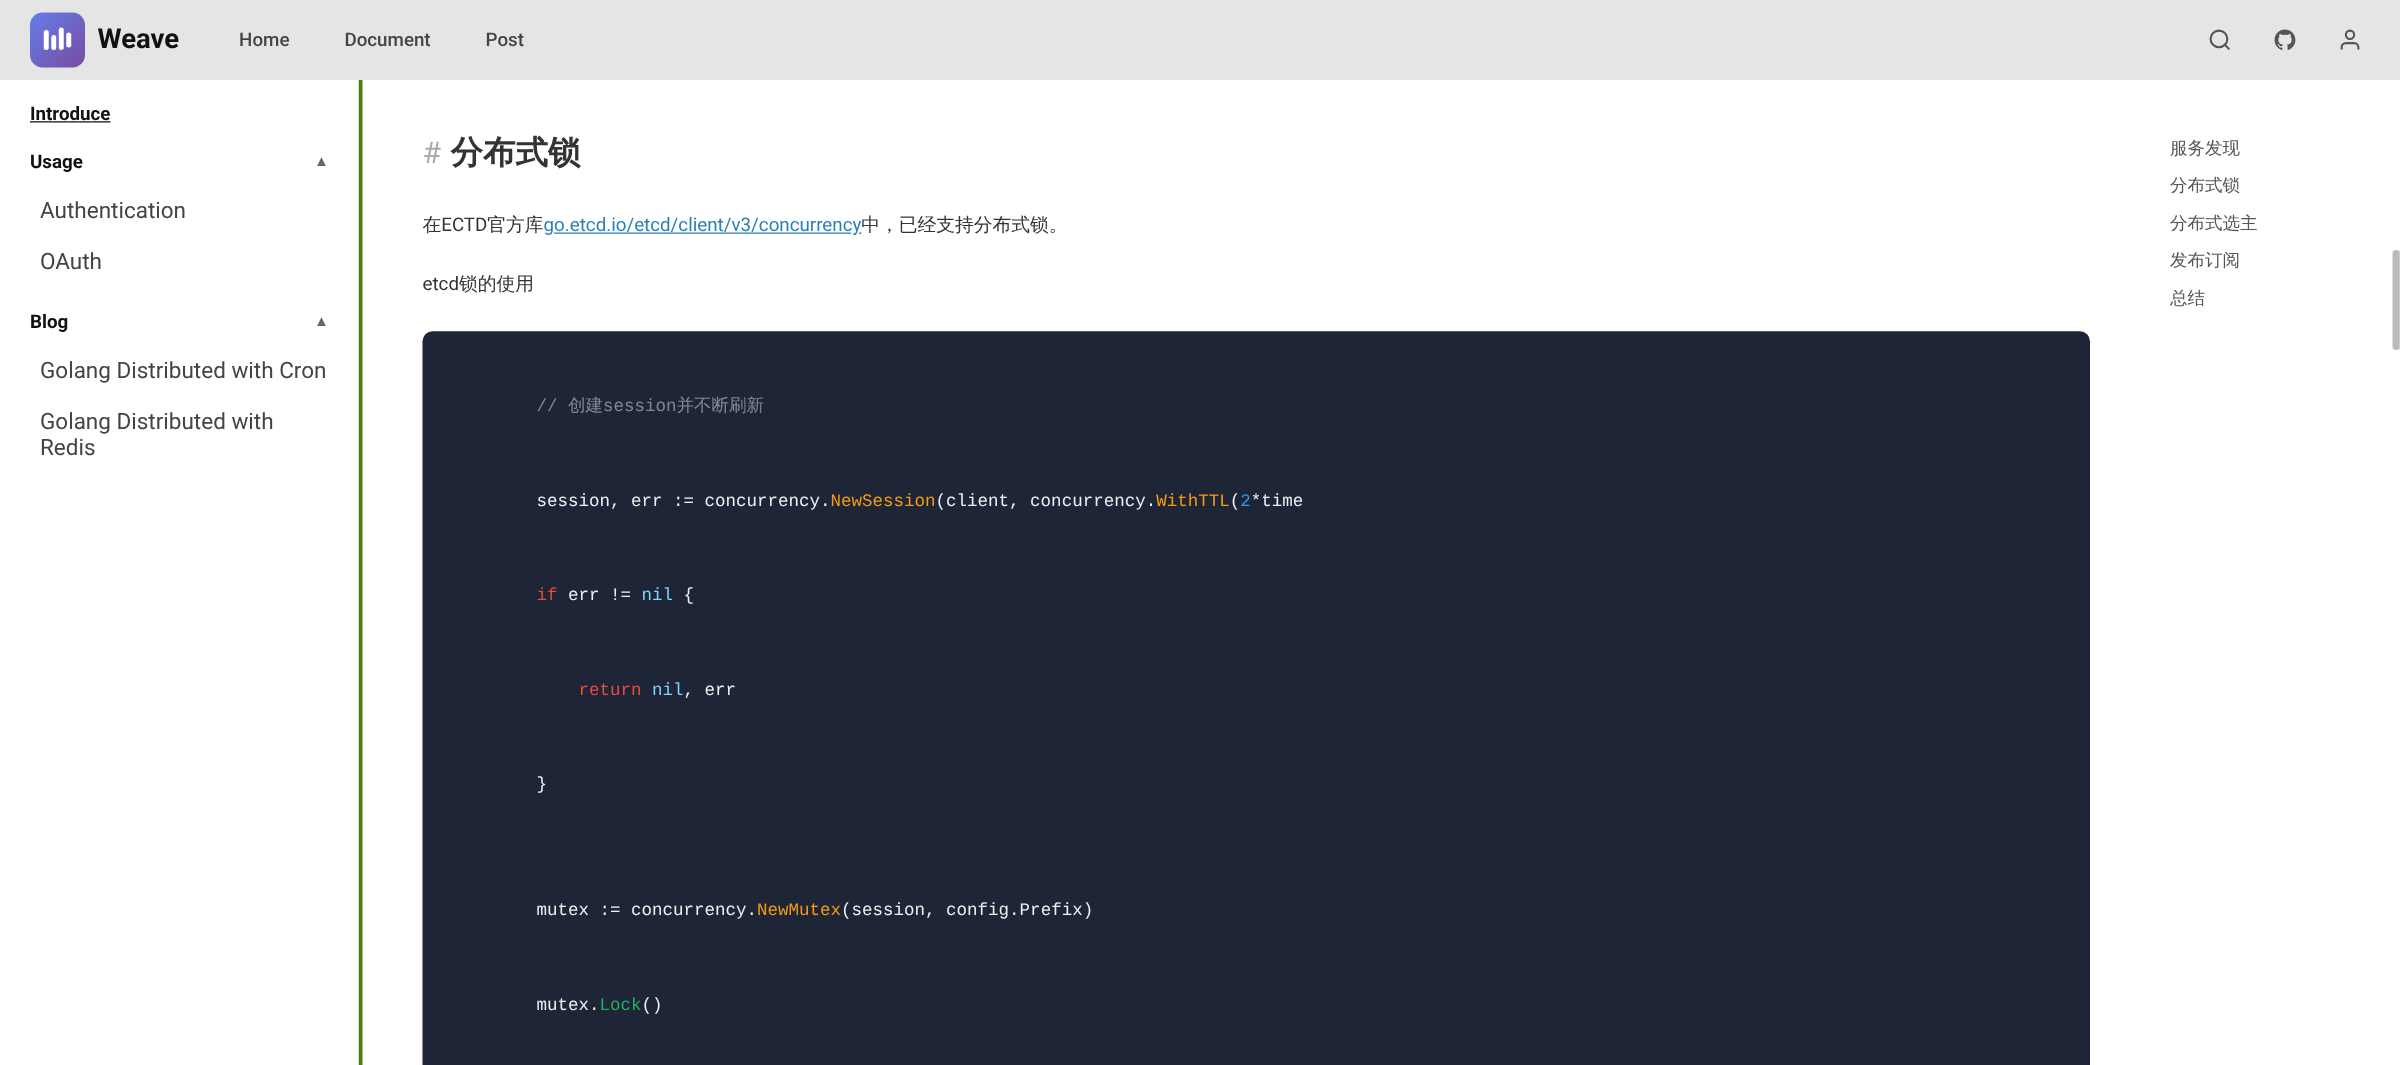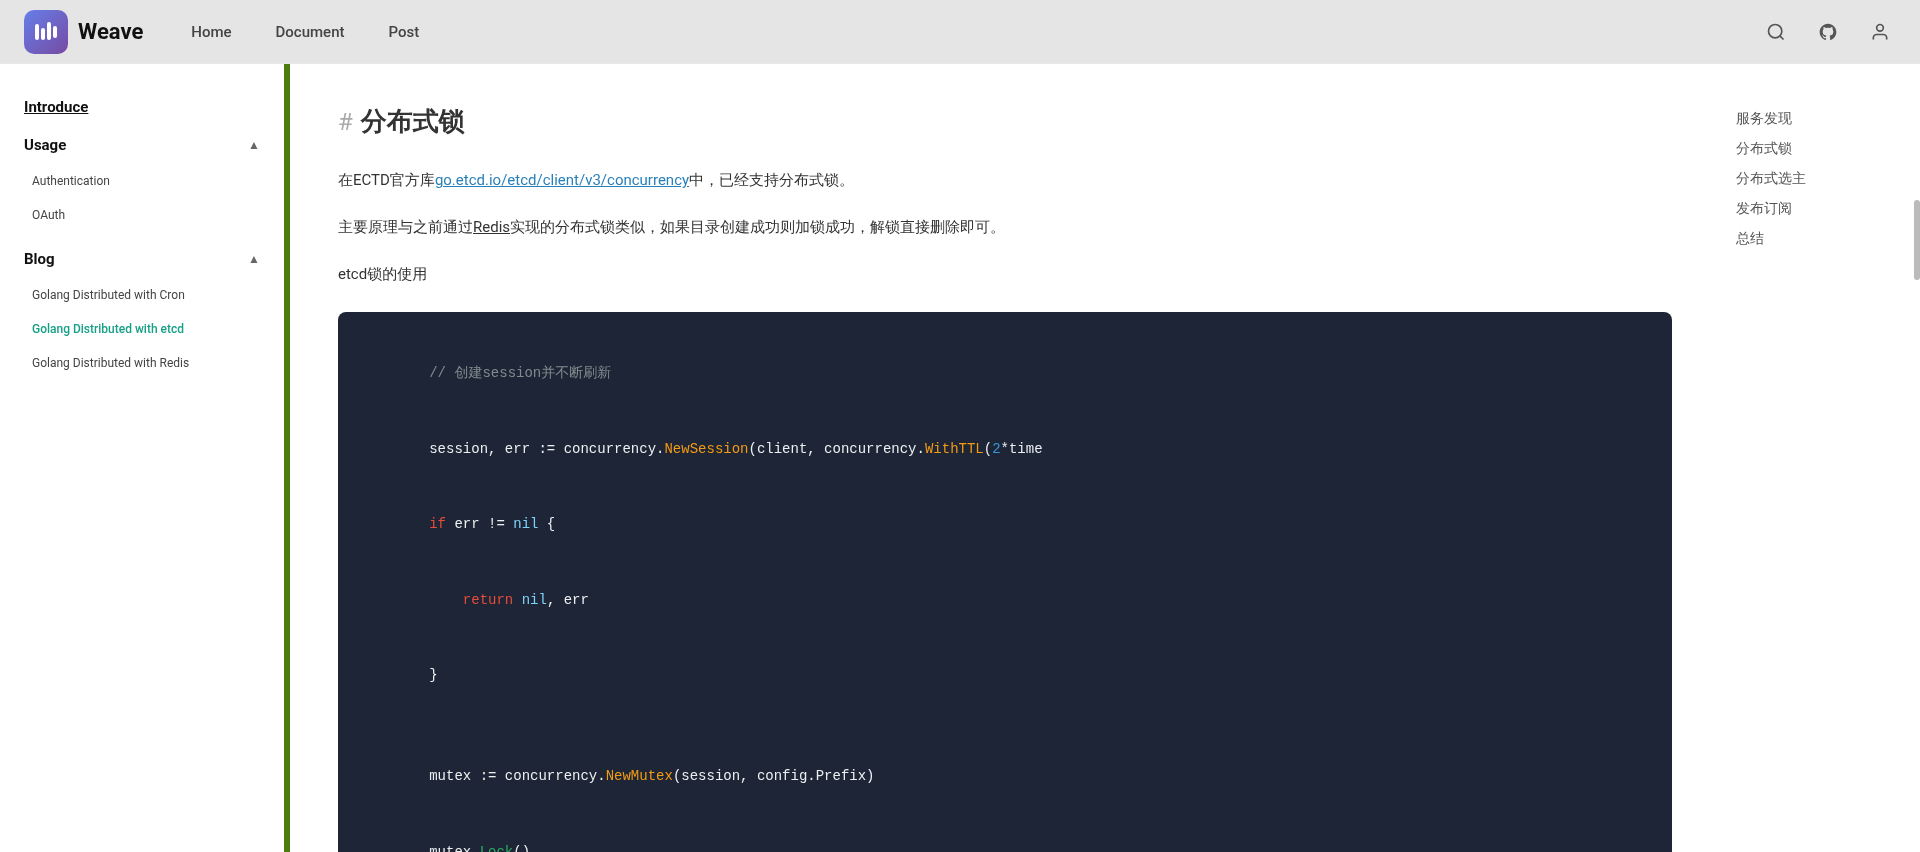"Introduce" .sidebar { border-right: 6px solid #4d7c0f -> 3px solid #4d7c0f; top: 64px -> 48px }
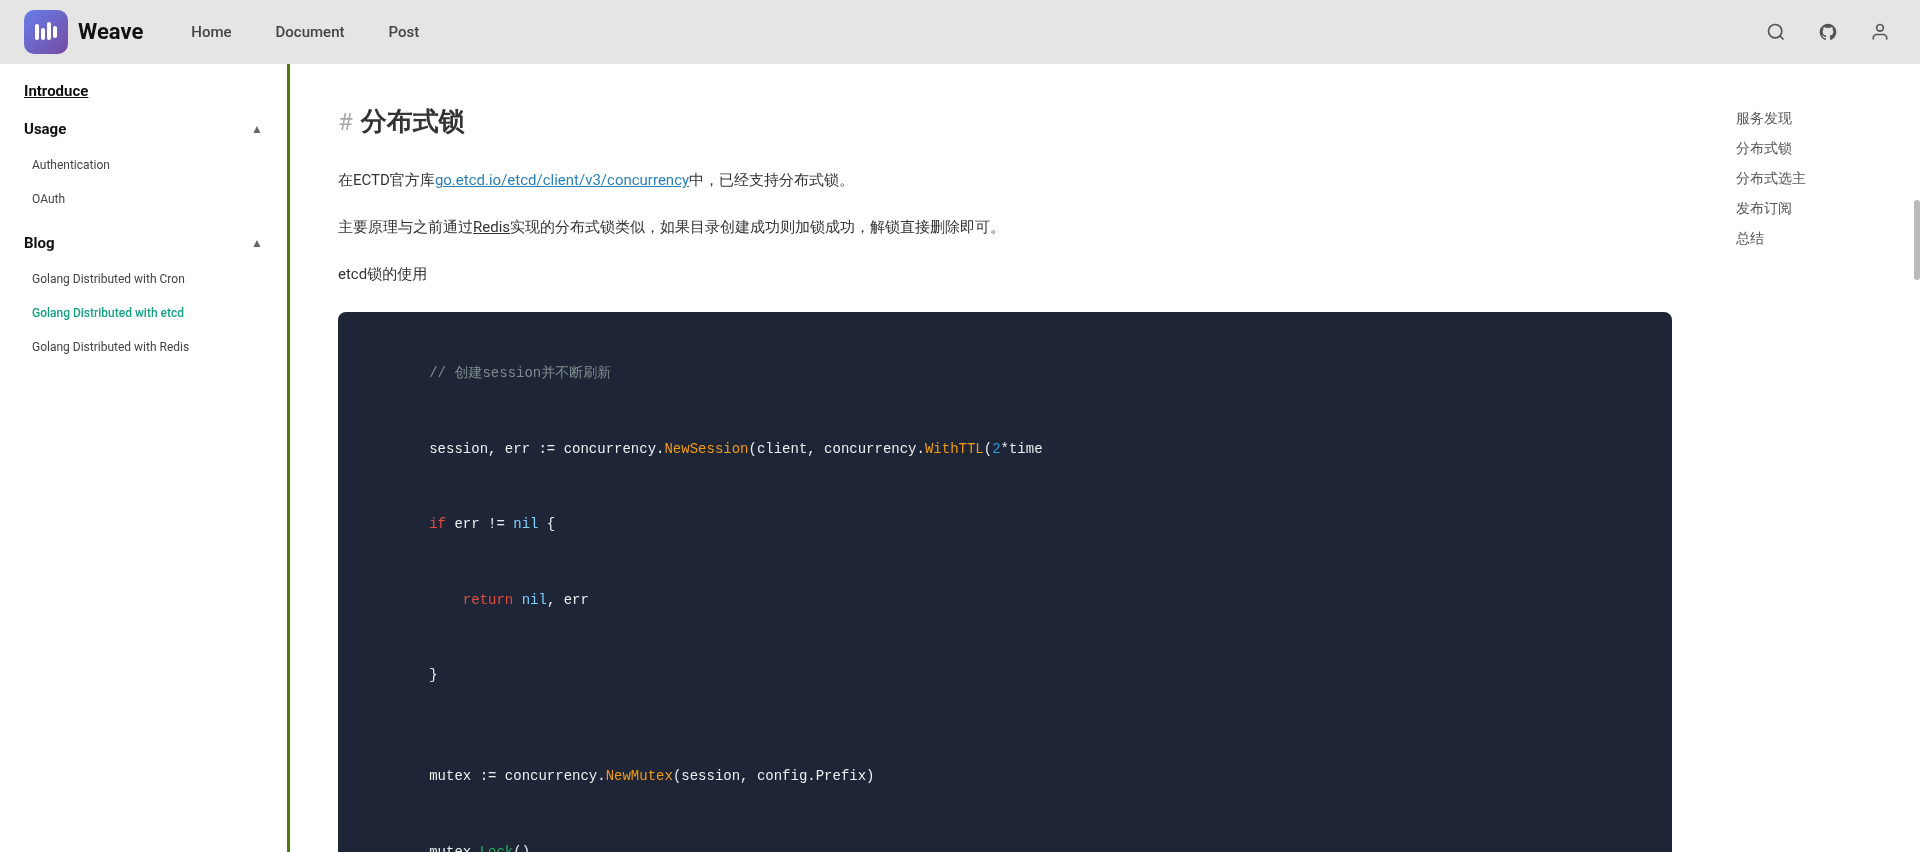"Authentication" .sidebar-item { font-size: 12px -> 18px }
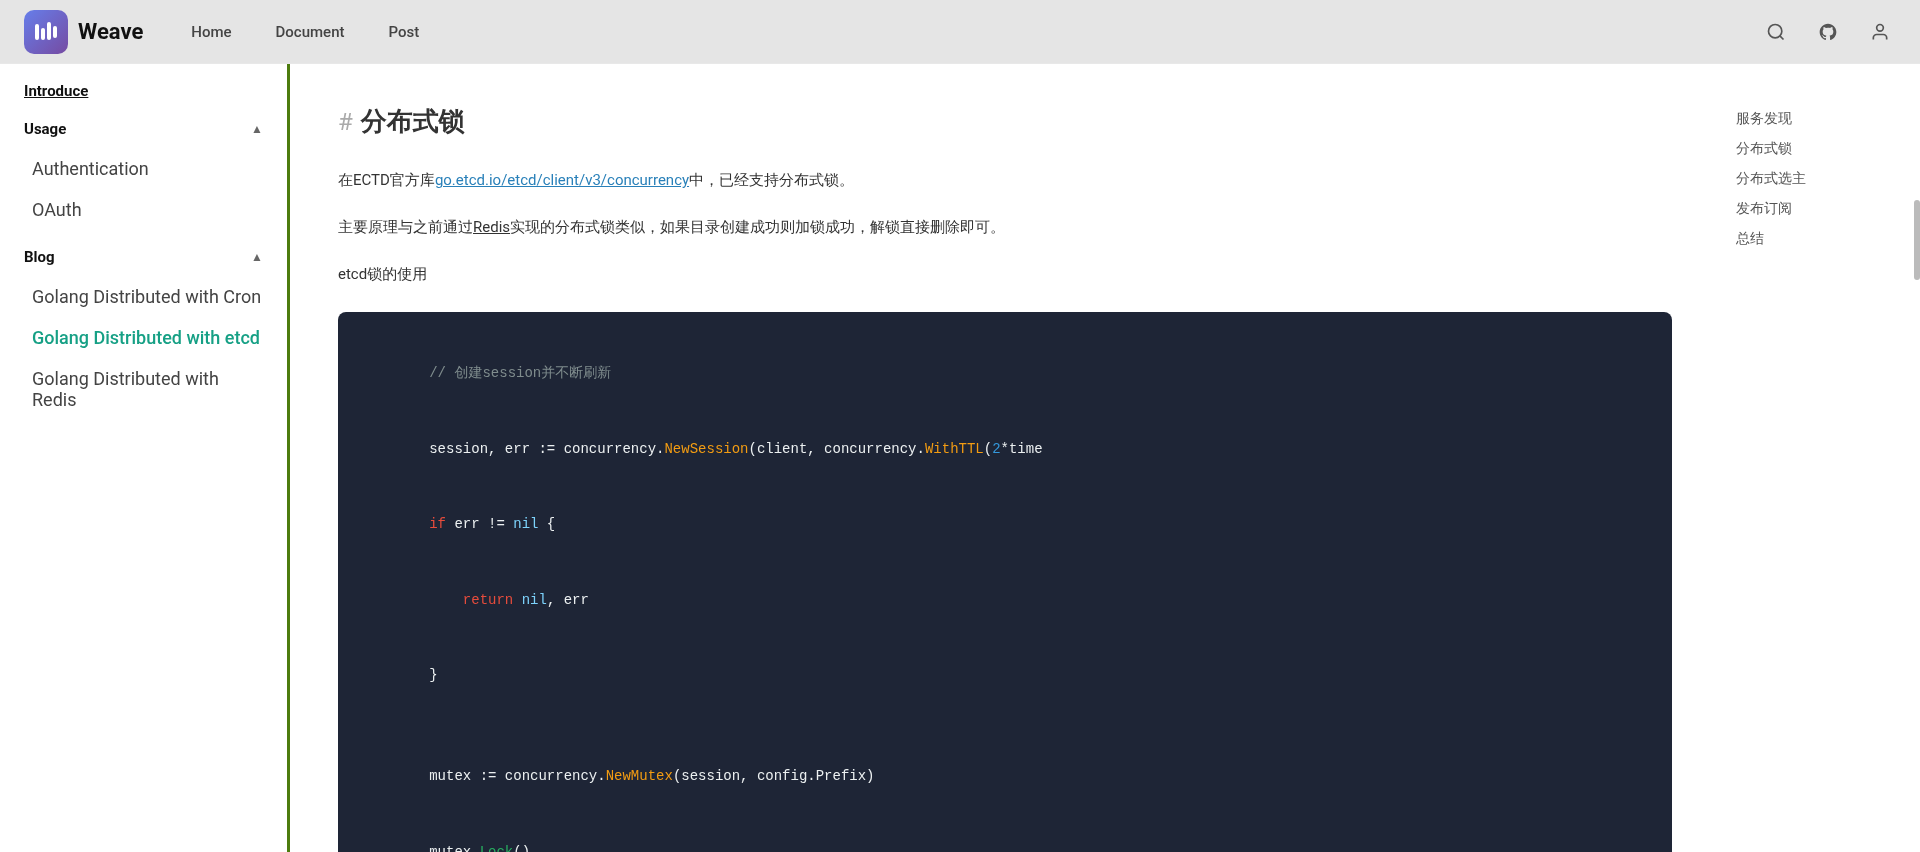"主要原理与之前通过Redis实现的分布式锁类似，如果目录创建成功则加锁成功，解锁" p.content-para { html: <p> 主要原理与之前通过<span>Redis</span>实现的分布式锁类似，如果目录创建成功则加锁成功，解锁直接删除即可。 </p> -> none }
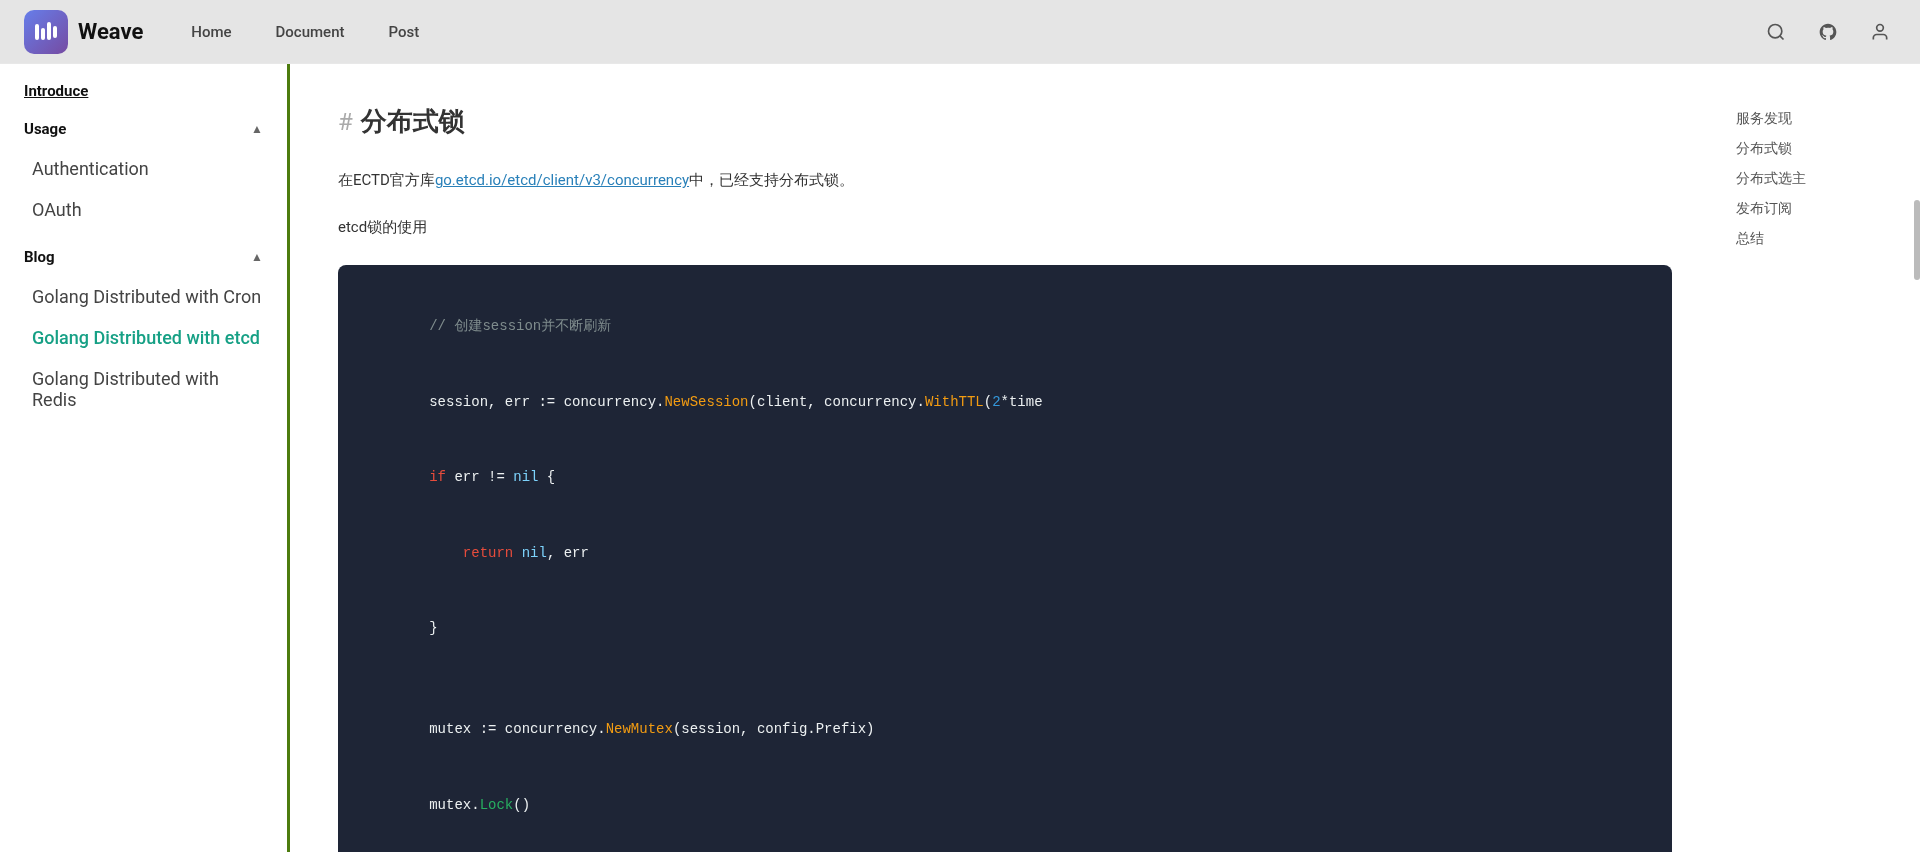"Golang Distributed with etcd" a.sidebar-item { html: <a>Golang Distributed with etcd</a> -> none }
